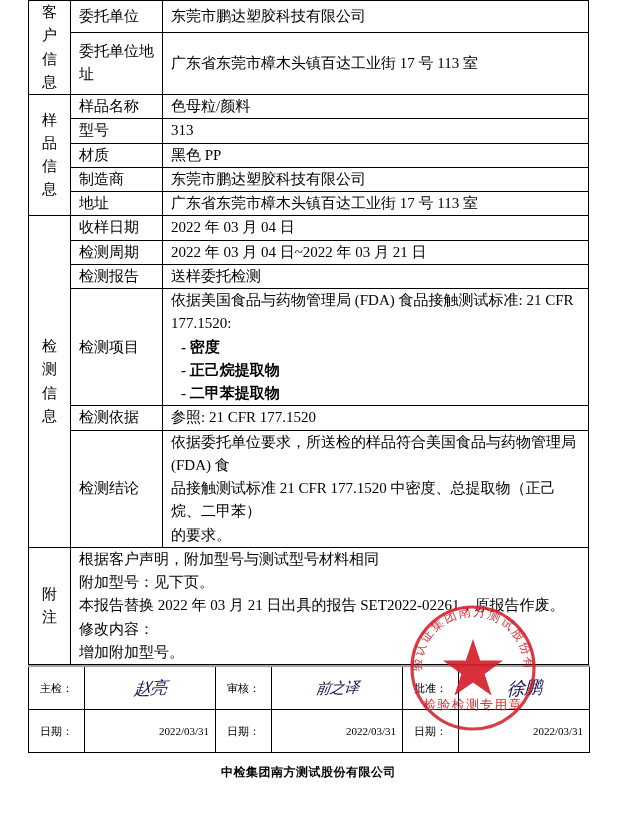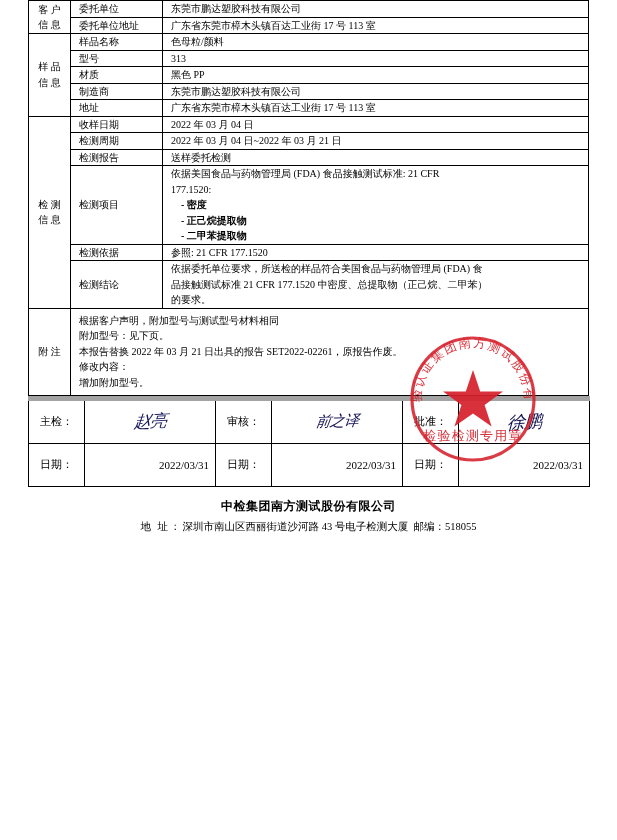"客 户" table.main td { font-size: 10px -> 15px }
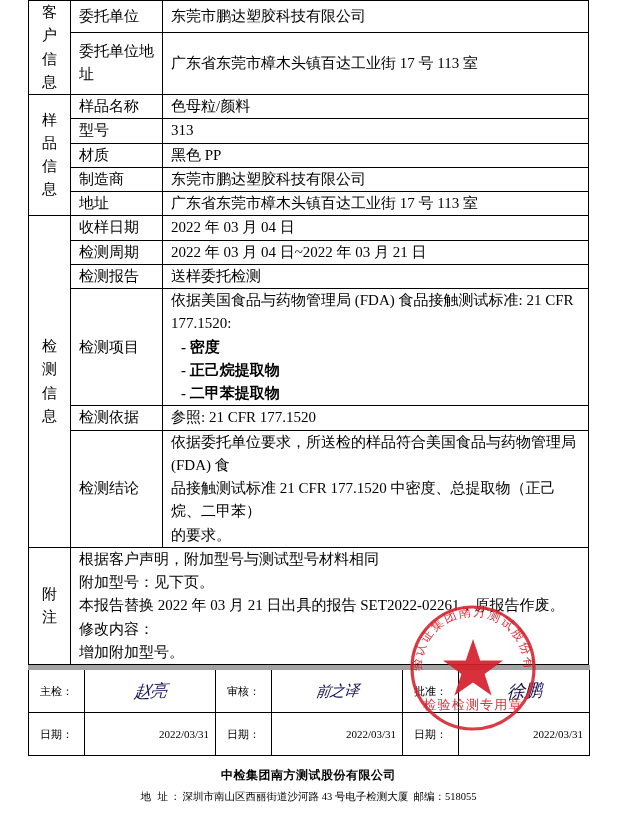"主检：" table.sig tr:first-child td { border-top: 5px solid #a3a3a3 -> 2px solid #a3a3a3 }
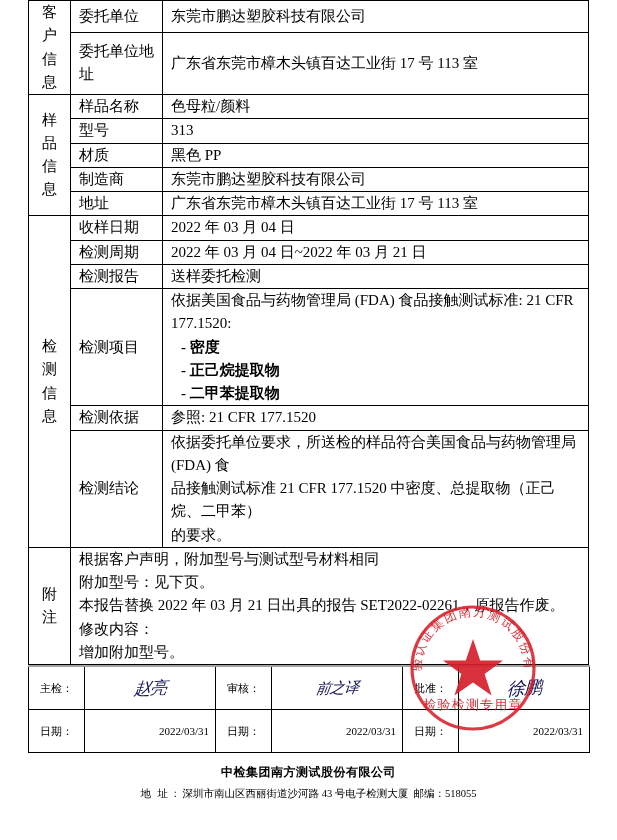"地 址：深圳市南山区西丽街道沙河路 43 号电子检测大厦 邮编：518055" div { html: <div> <span>地 址：</span><span>深圳市南山区西丽街道沙河路 43 号电子检测大厦</span>&nbsp;&nbsp;<span>邮编：</span><span>518055</span> </div> -> none }
